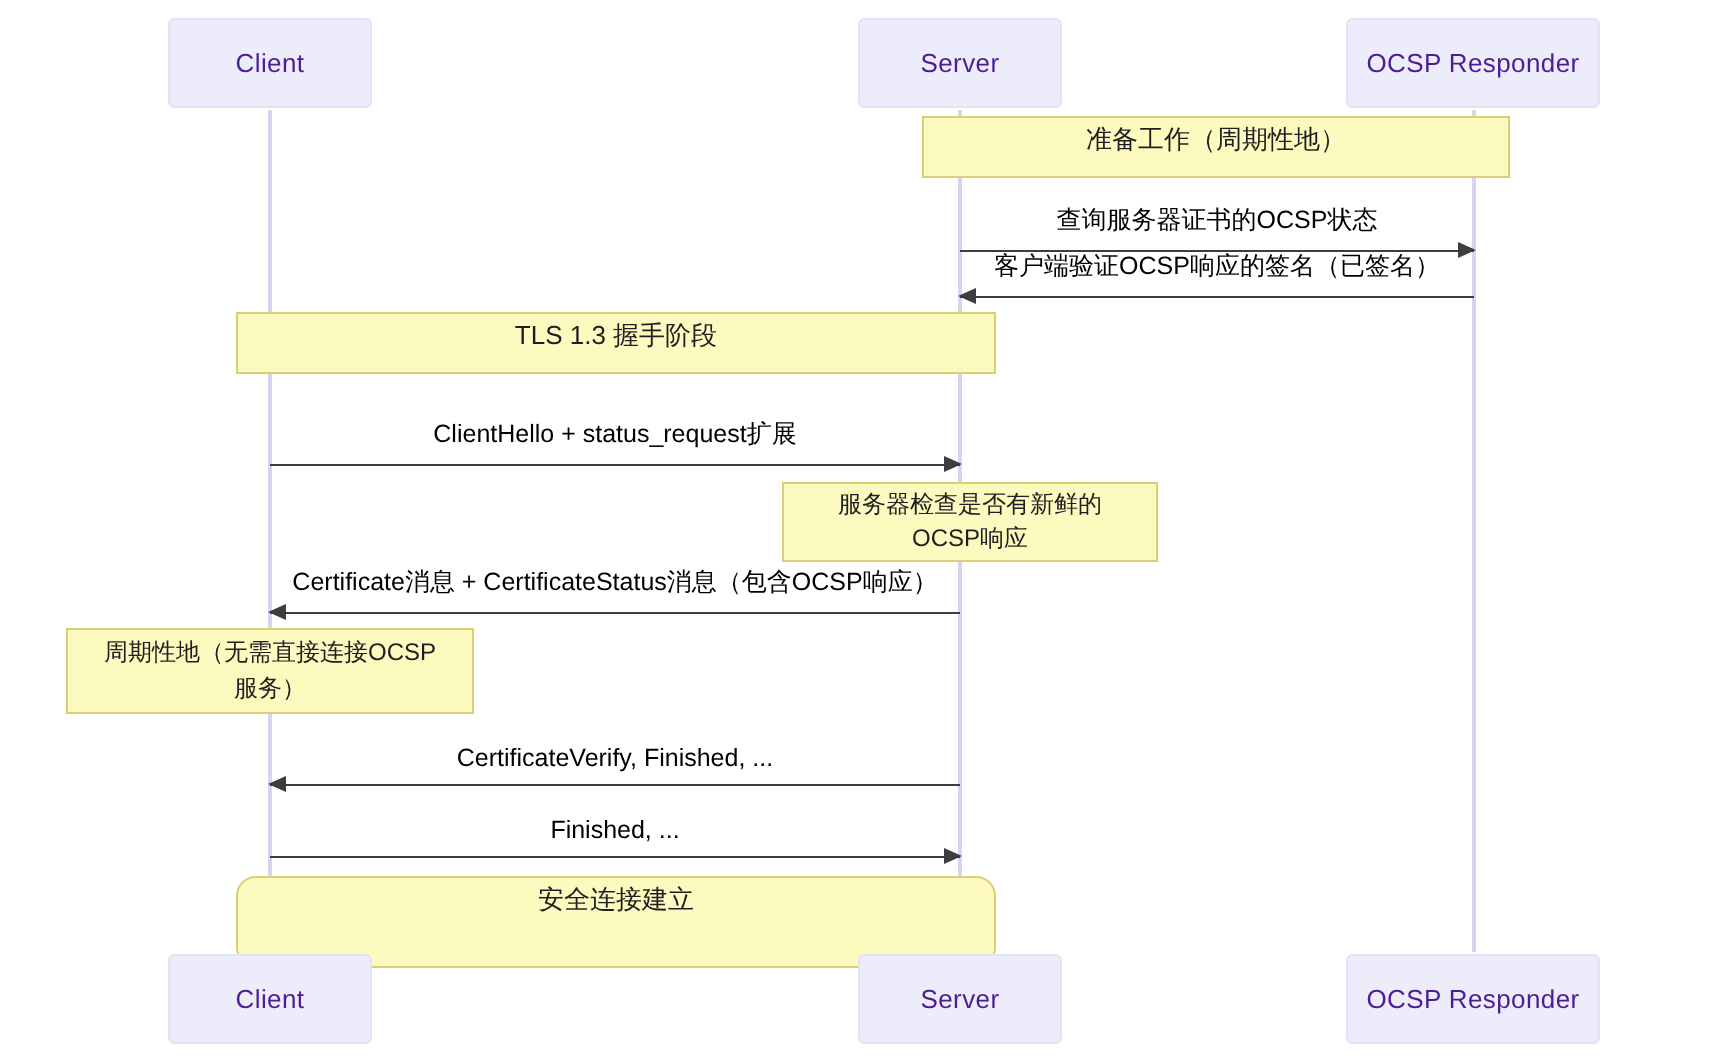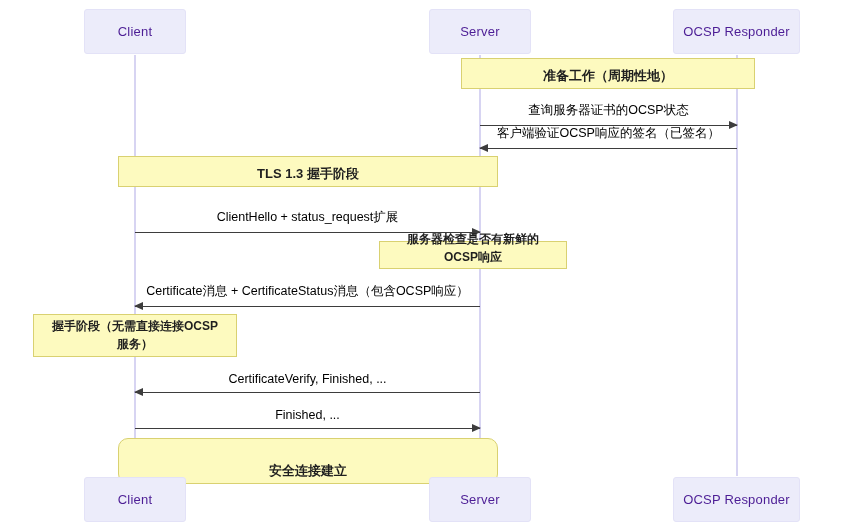"准备工作（周期性地）" .note { align-items: flex-end -> flex-start; font-weight: bold -> none }
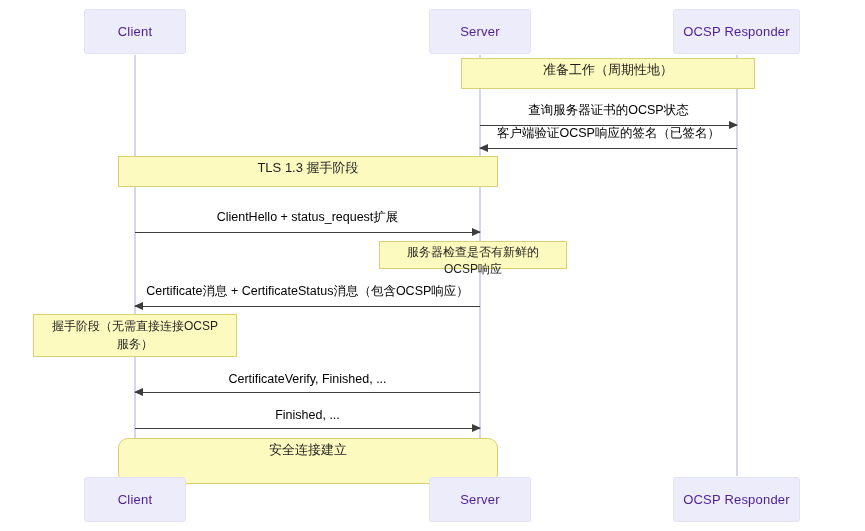"服务器检查是否有新鲜的OCSP响应" div.note { height: 28px -> 40px; left: 379px -> 391px }
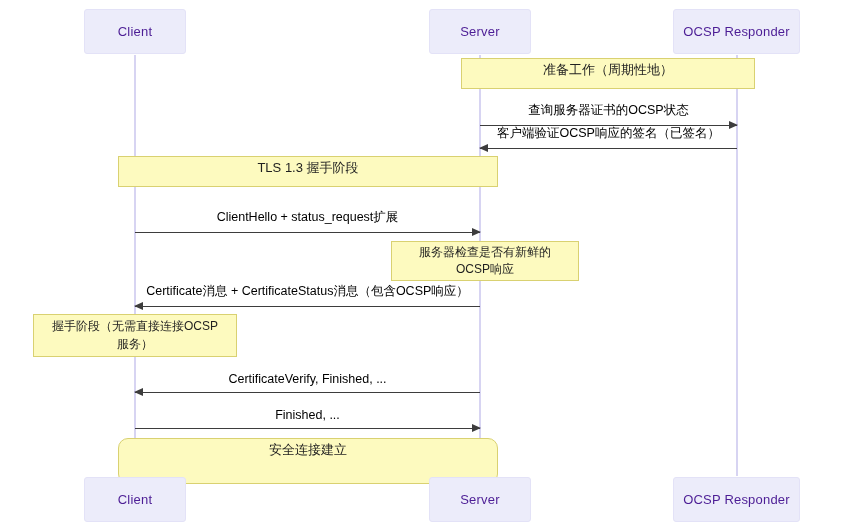"握手阶段（无需直接连接OCSP服务）" span { text: 握手阶段 -> 周期性地 }
